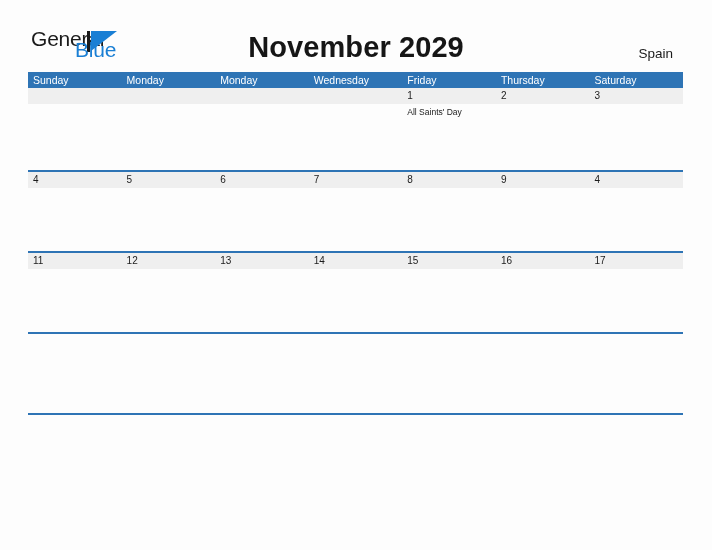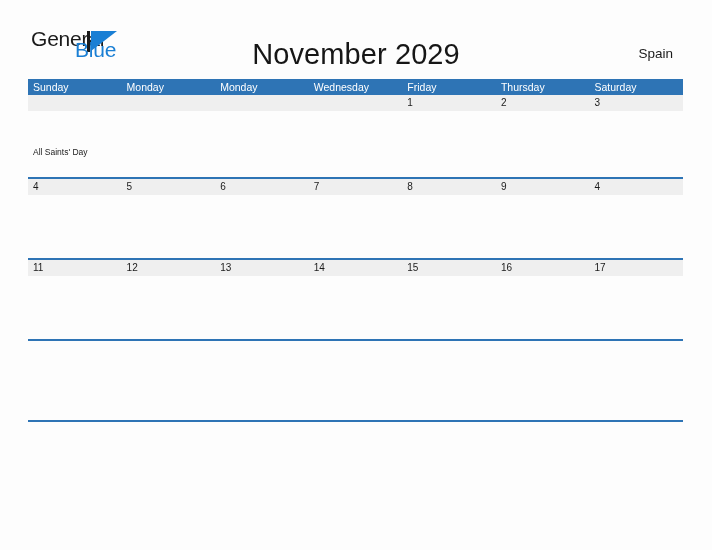"November 2029" .title { font-weight: 400 -> 700; margin-top: 7px -> none }
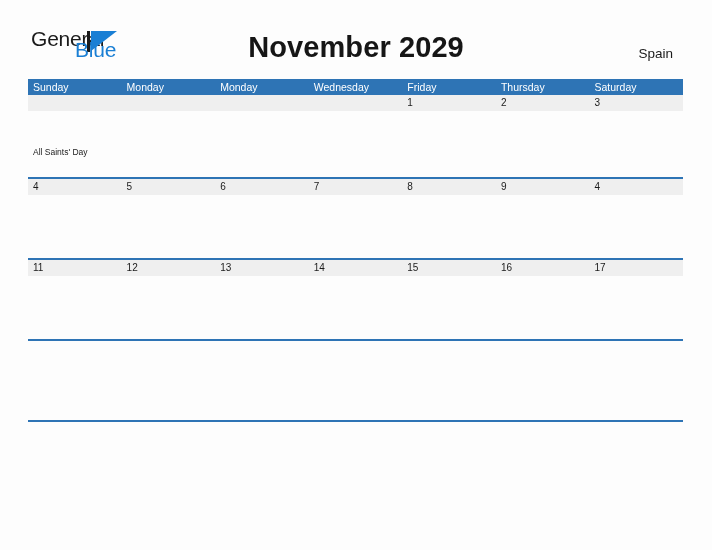"Sunday" .calendar { top: 79px -> 72px }
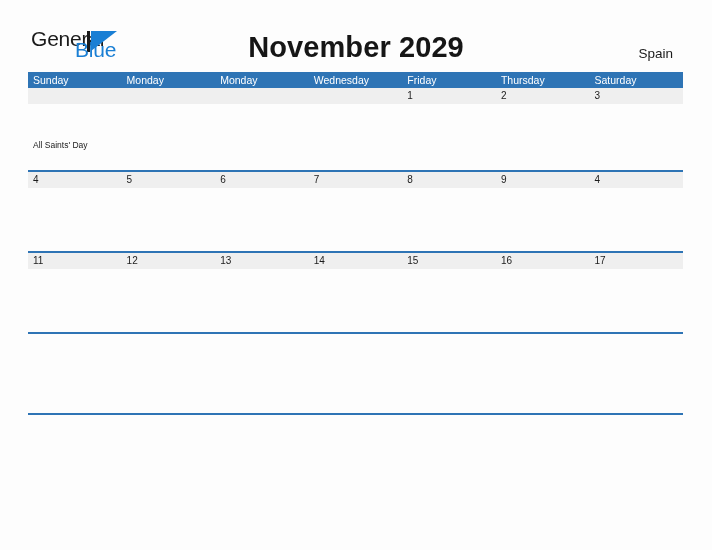"All Saints' Day" .event-band { flex-direction: column -> none }
